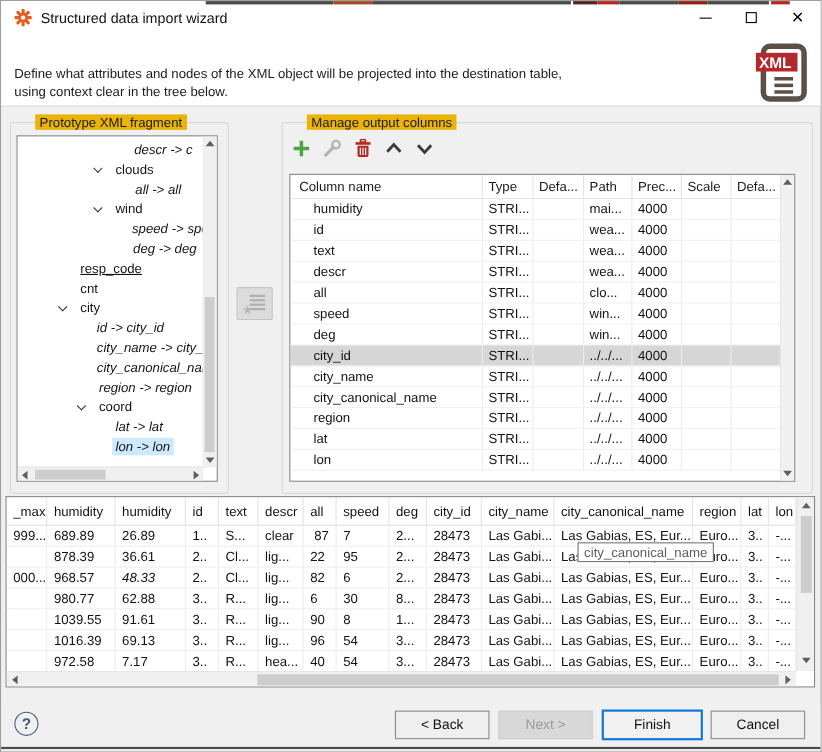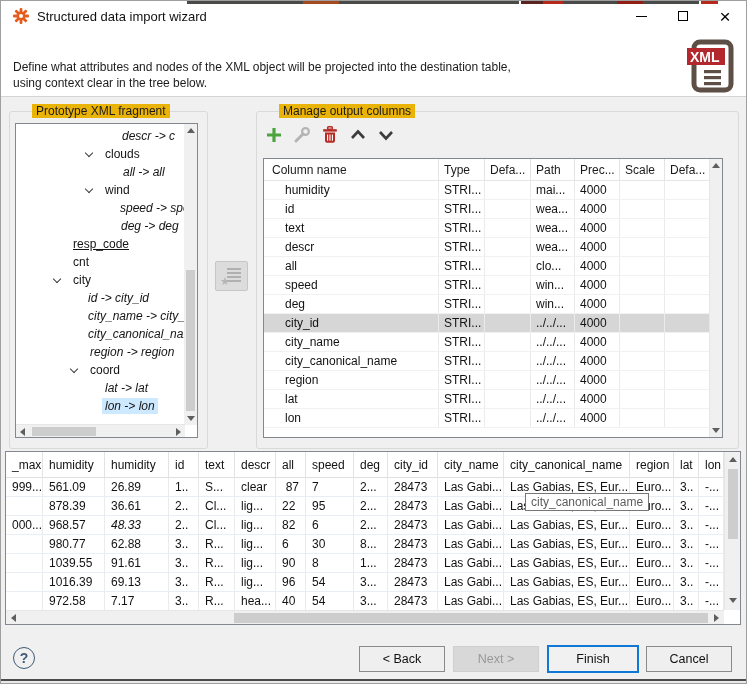"561.09" div.pcell { text: 561.09 -> 689.89 }
